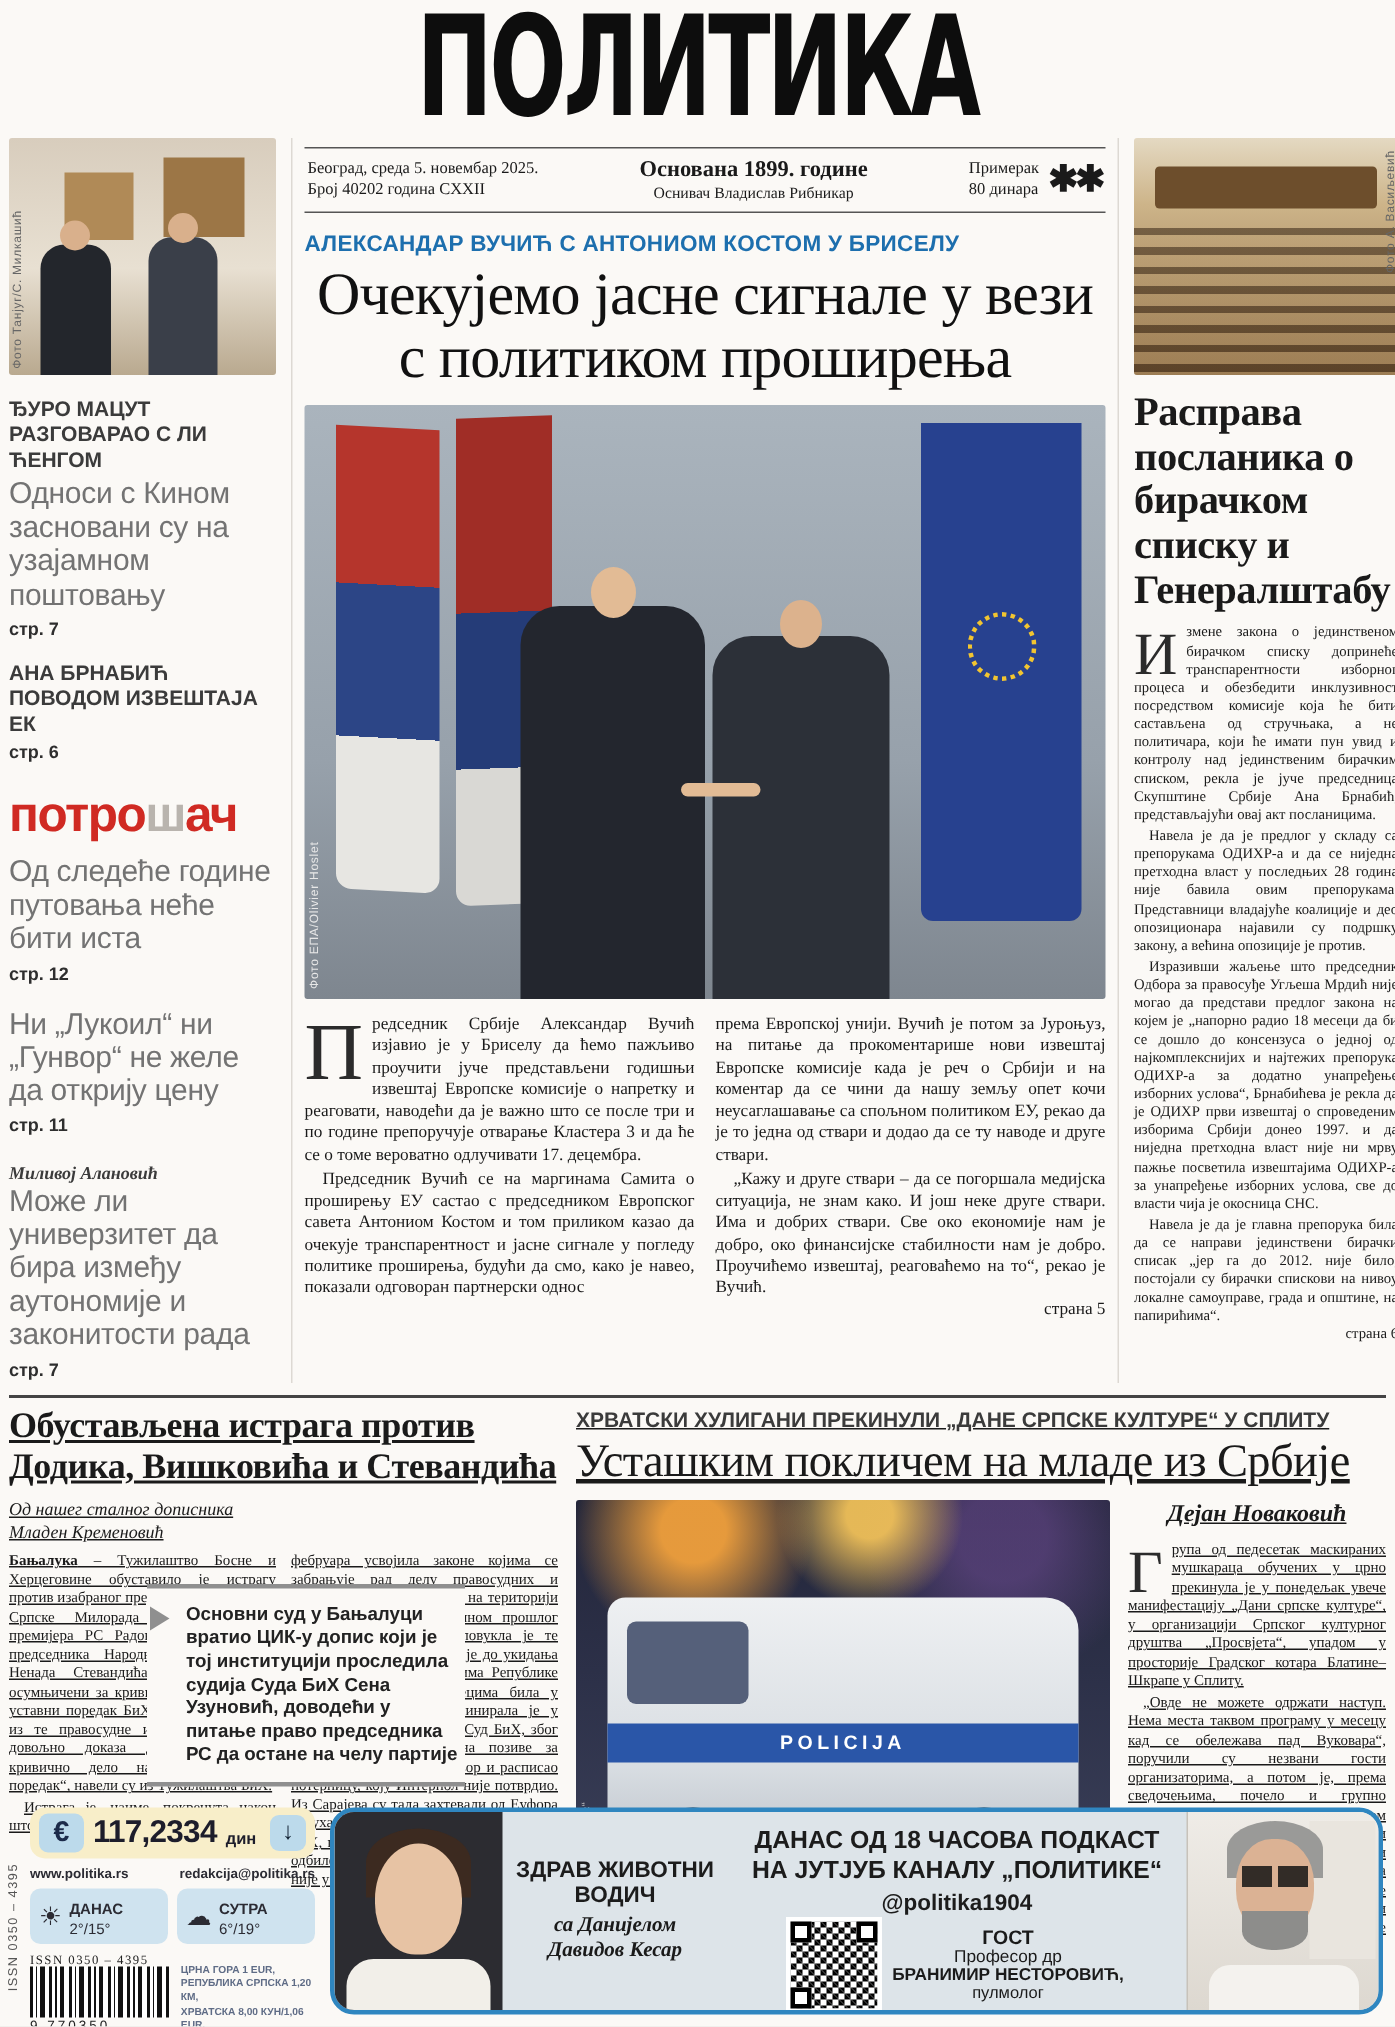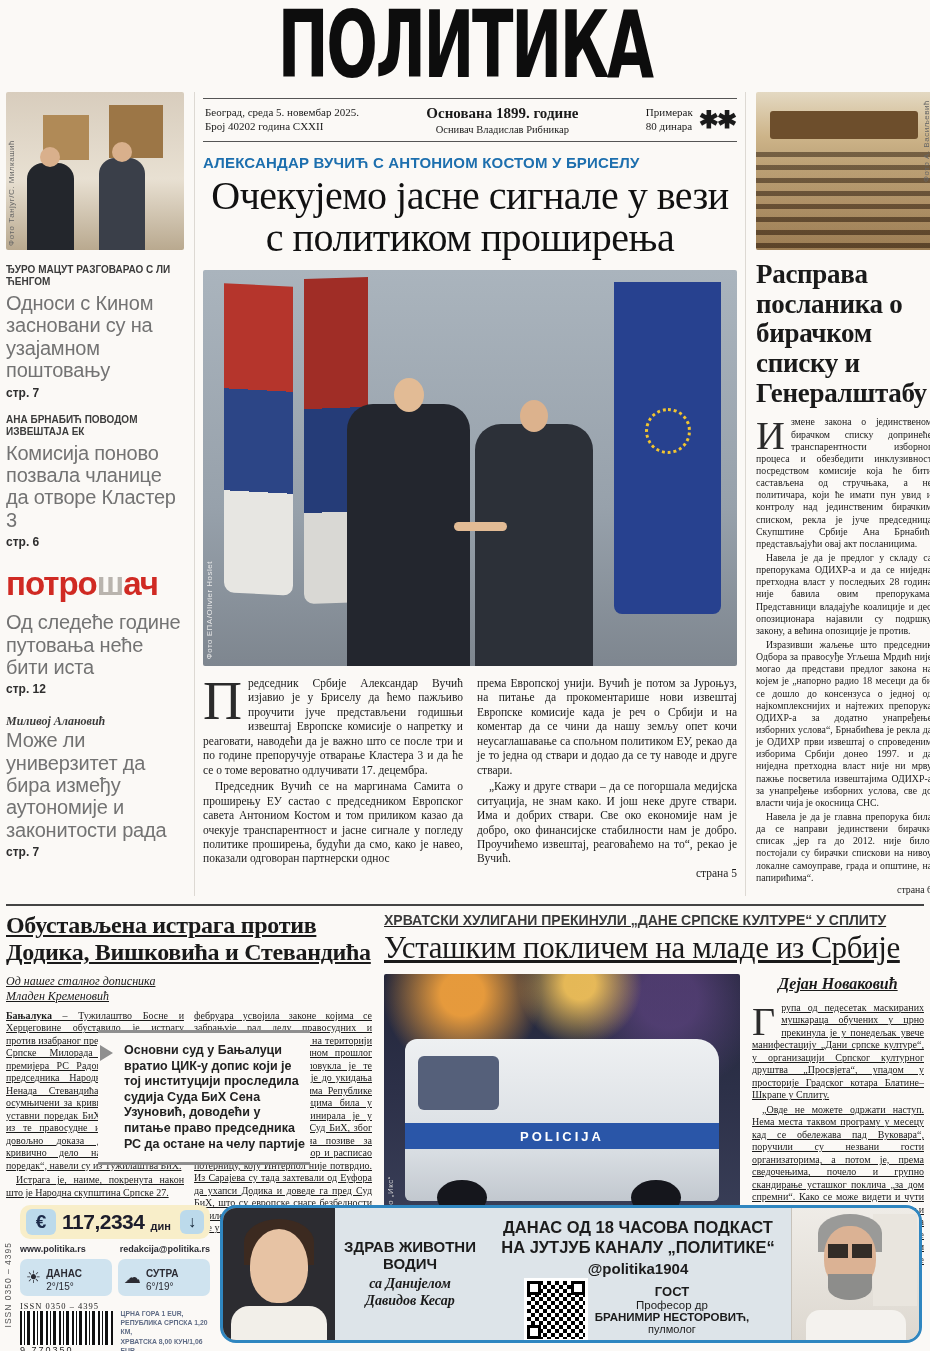"ЂУРО МАЦУТ РАЗГОВАРАО С ЛИ" .lc-kicker { font-size: 10px -> 14px }
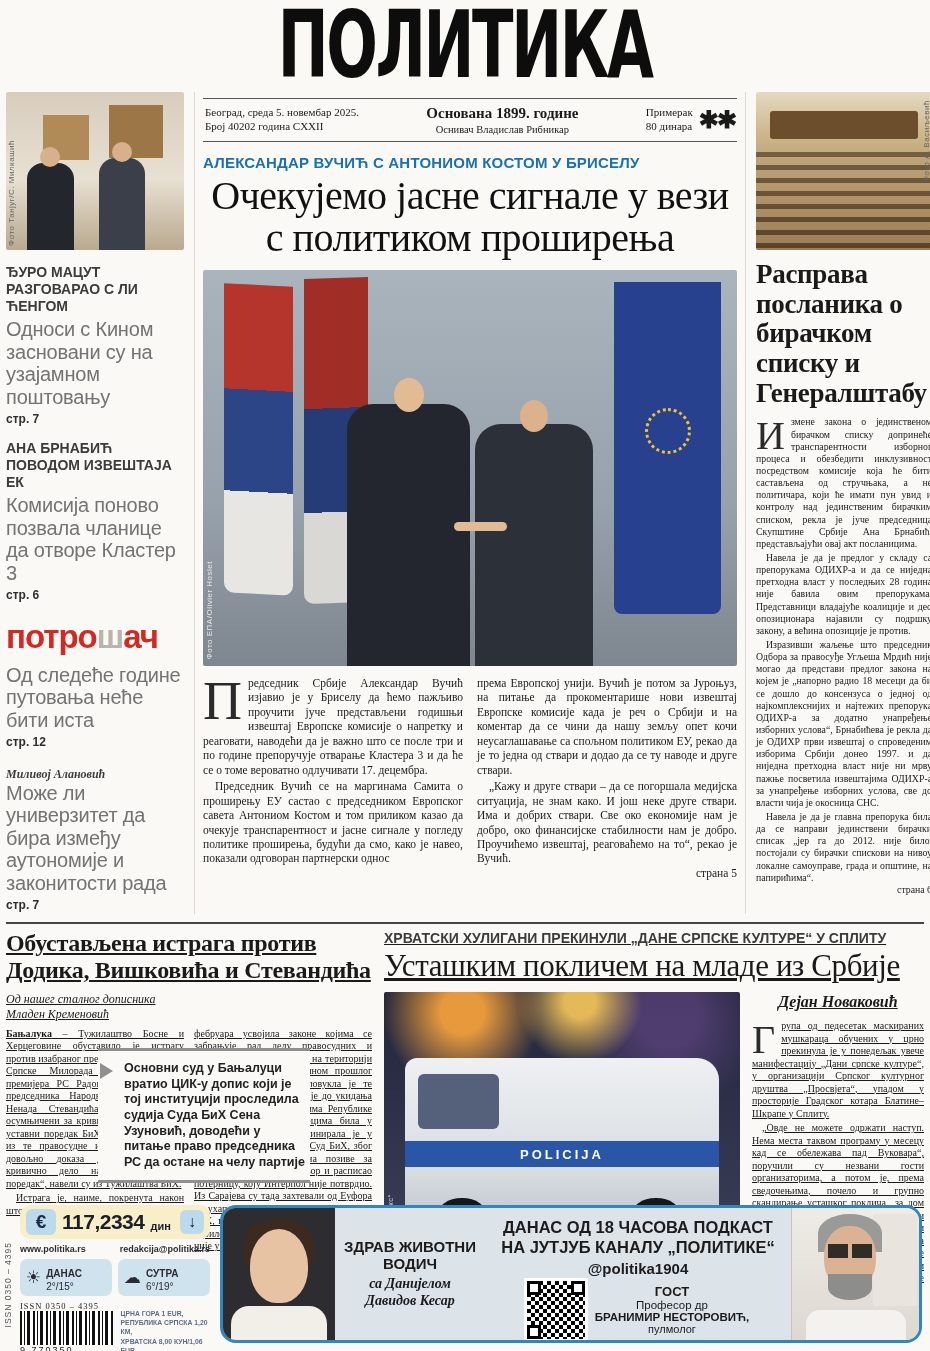"Комисија поново позвала чланице да" div.lc-head { html: <div>Комисија поново позвала чланице да отворе Кластер 3</div> -> none }
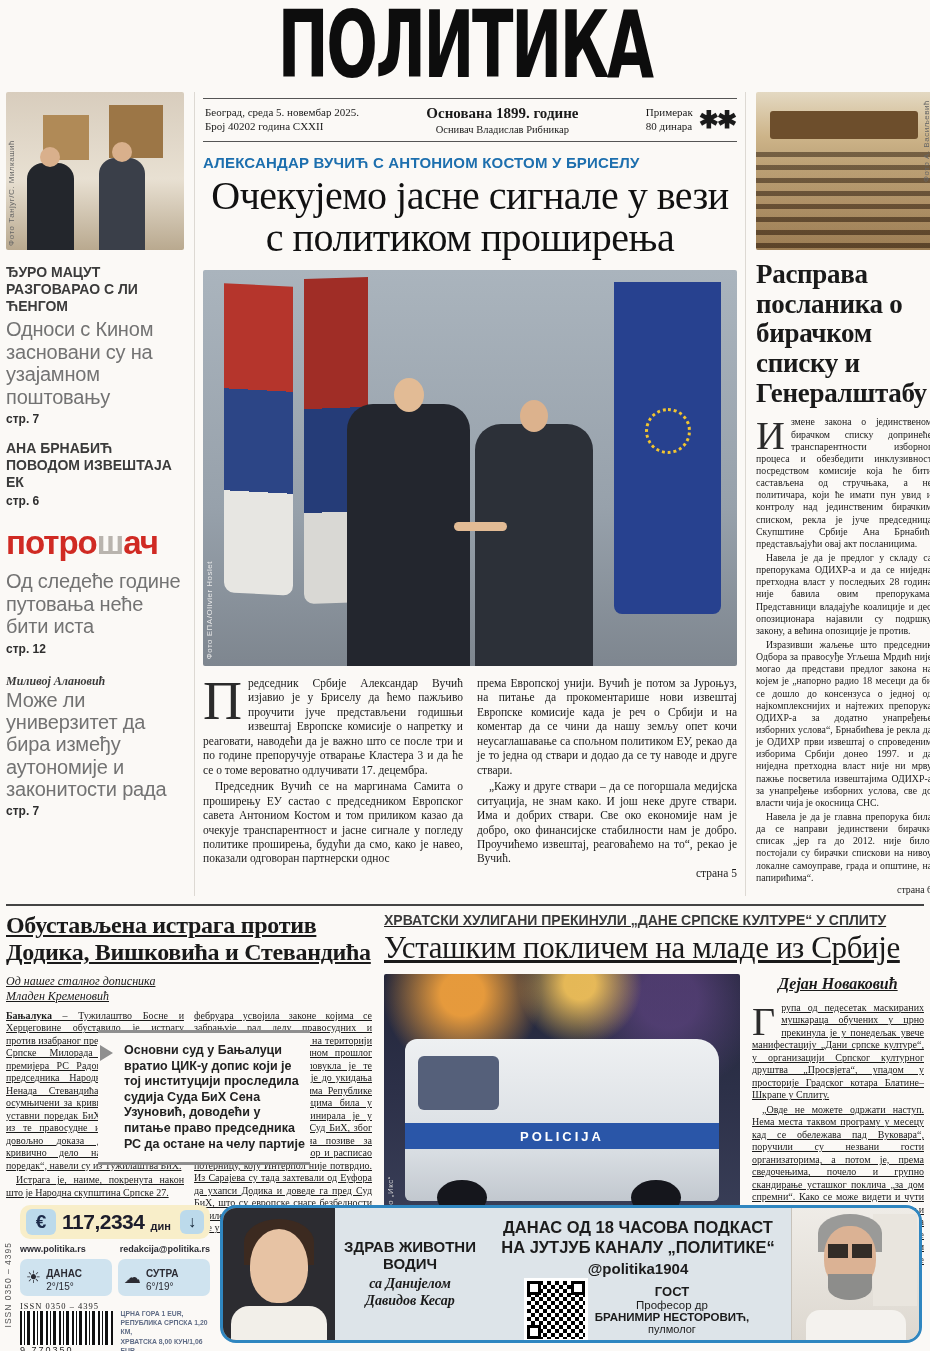"Ни „Лукоил“ ни „Гунвор“ не" div { html: none -> <div> <div>Ни „Лукоил“ ни „Гунвор“ не желе да открију цену</div> <div>стр. 11</div> </div> }
